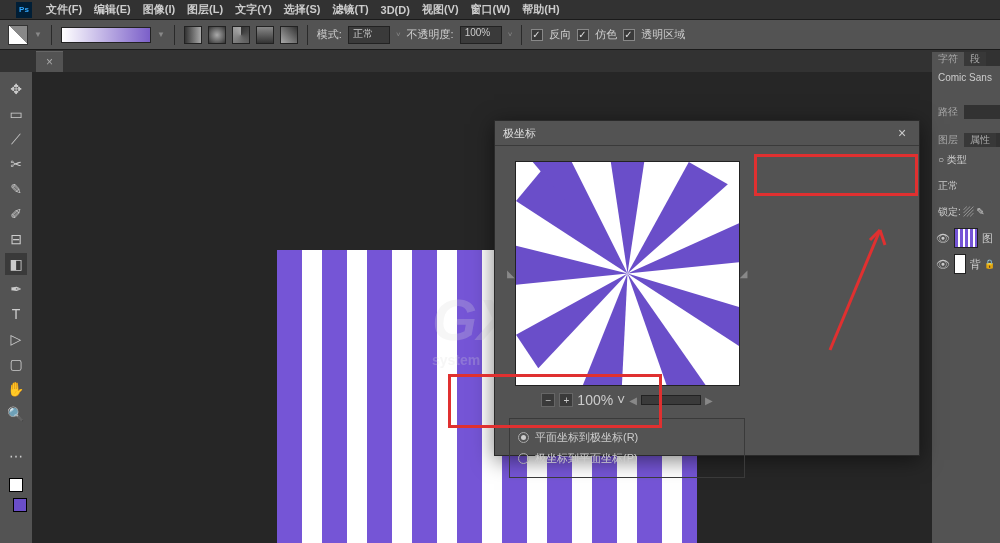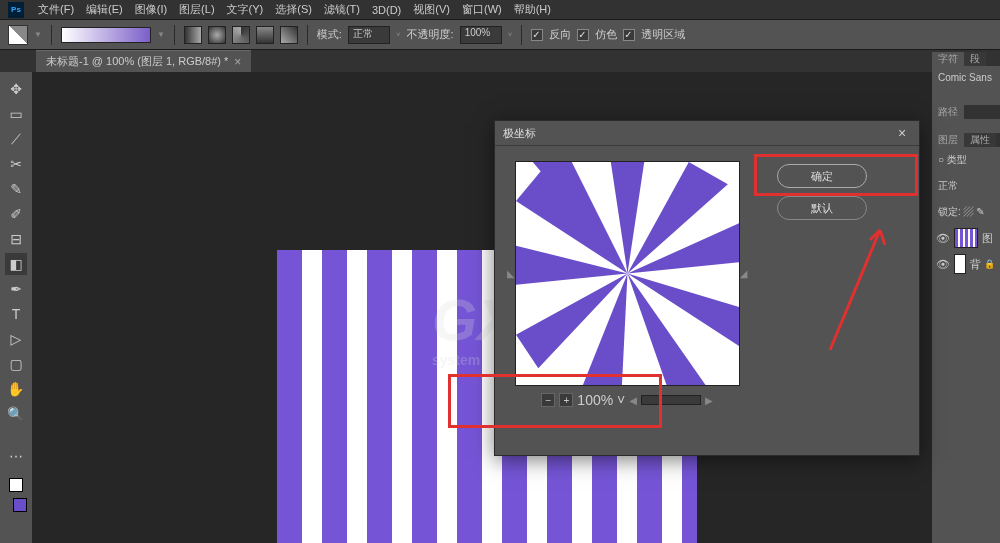"Ps" .menubar { padding-left: 8px -> 16px }
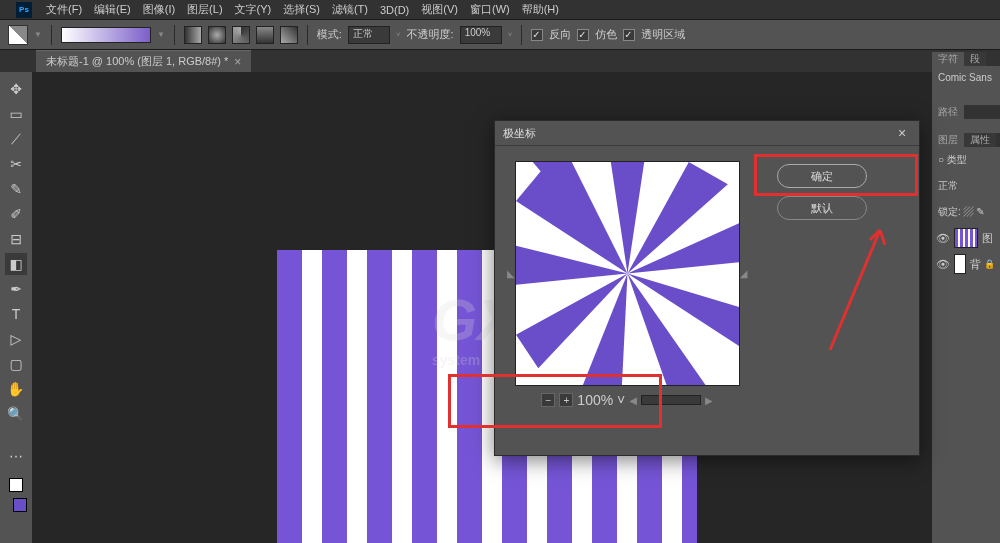"文件(F)" .menu-item { font-weight: none -> bold }
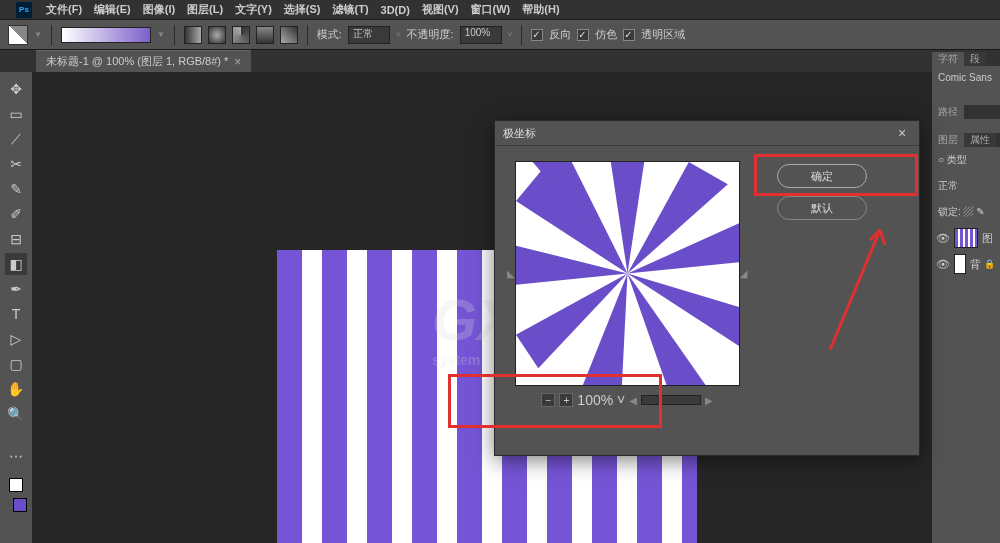"未标题-1 @ 100% (图层 1," span { html: <span>未标题-1 @ 100% (图层 1, RGB/8#) *</span> -> none }
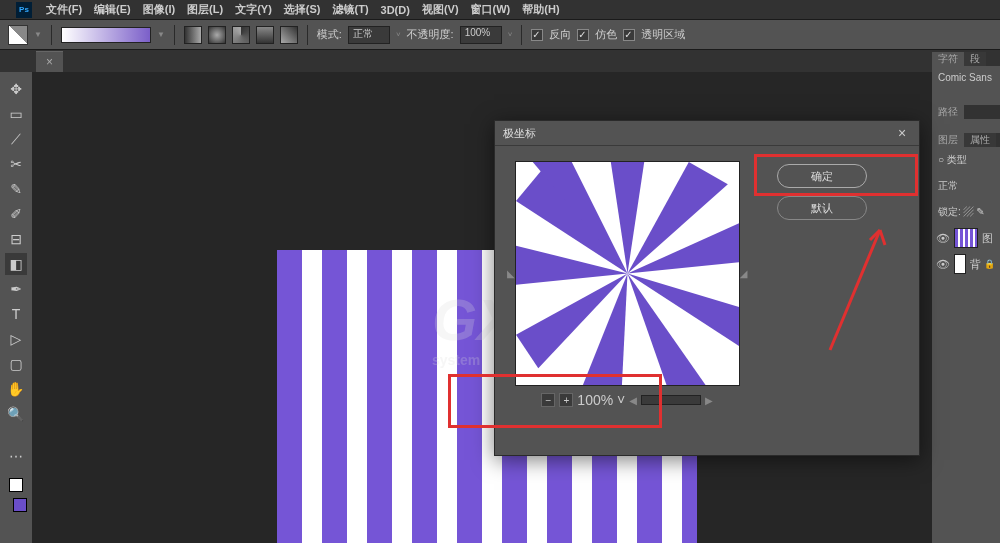"确定" div.dlg-buttons { html: <div> <div>确定</div> <div>默认</div> </div> -> none }
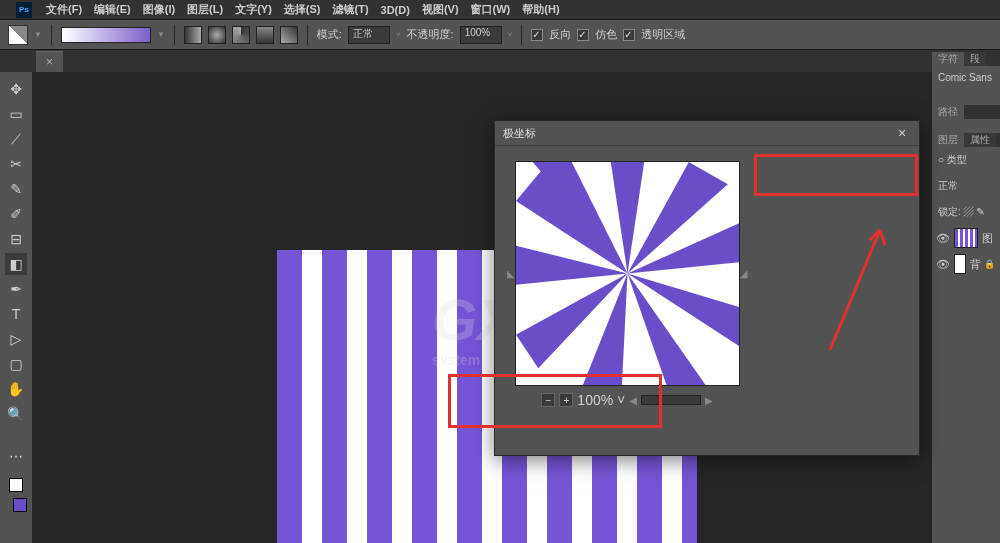"平面坐标到极坐标(R)" div.radio-group { html: none -> <div> <div> <span></span> <span>平面坐标到极坐标(R)</span> </div> <div> <span></span> <span>极坐标到平面坐标(P)</span> </div> </div> }
